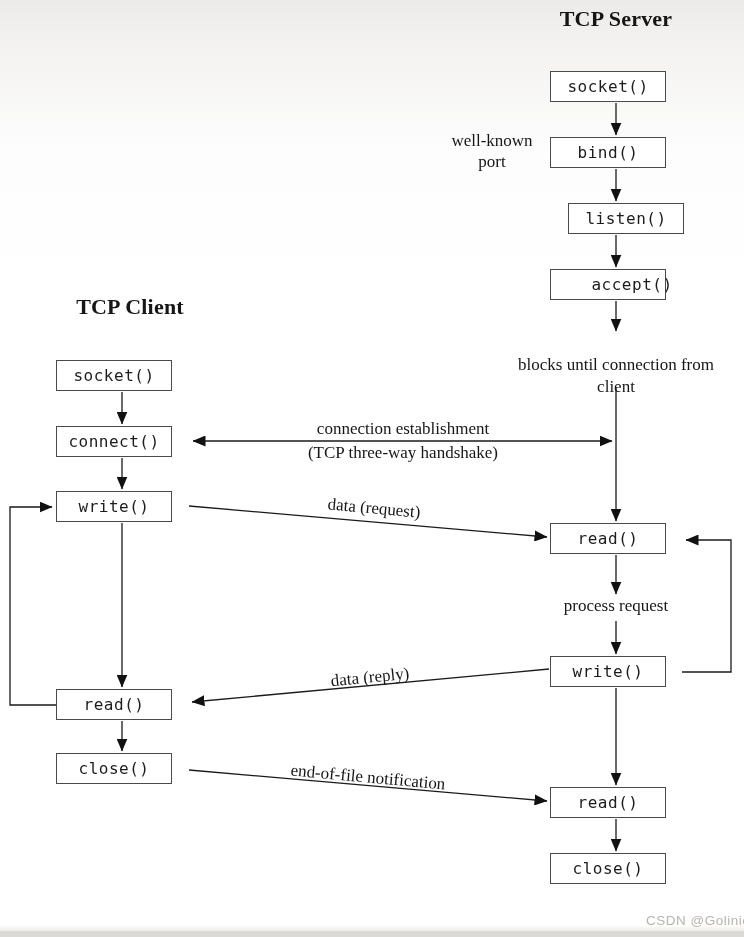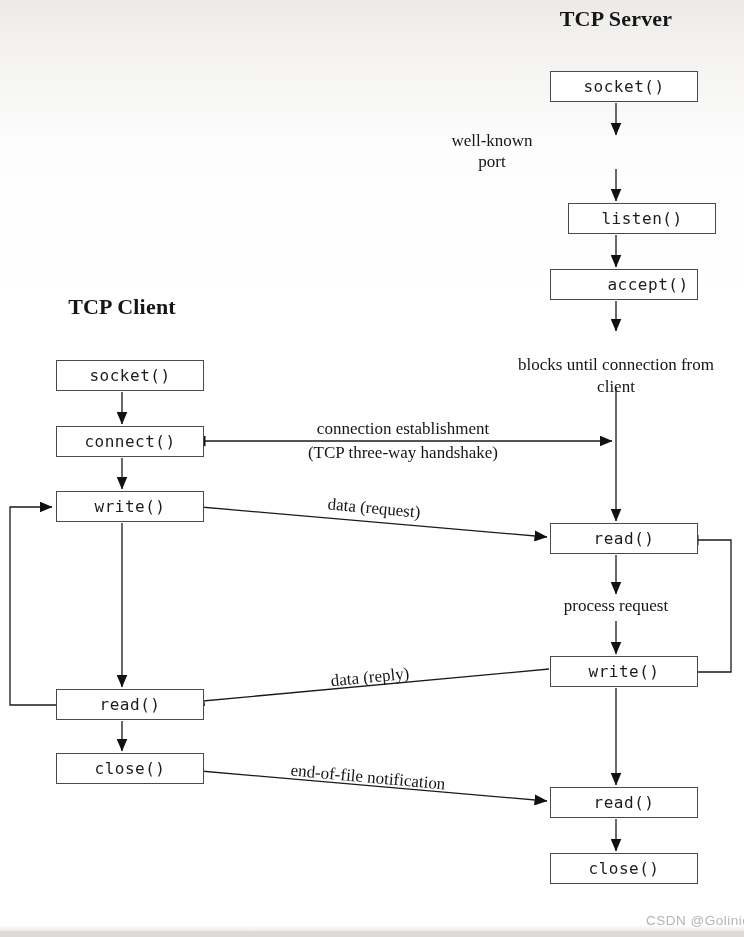"socket()" .fbox { width: 148px -> 116px }
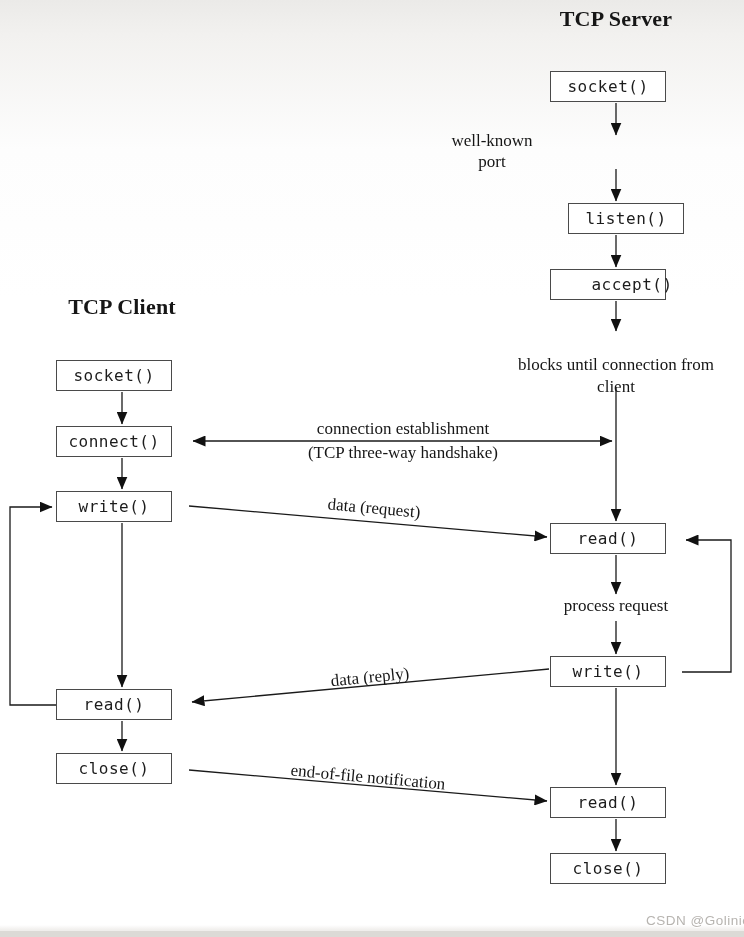"bind()" div.fbox { html: none -> <div>bind()</div> }
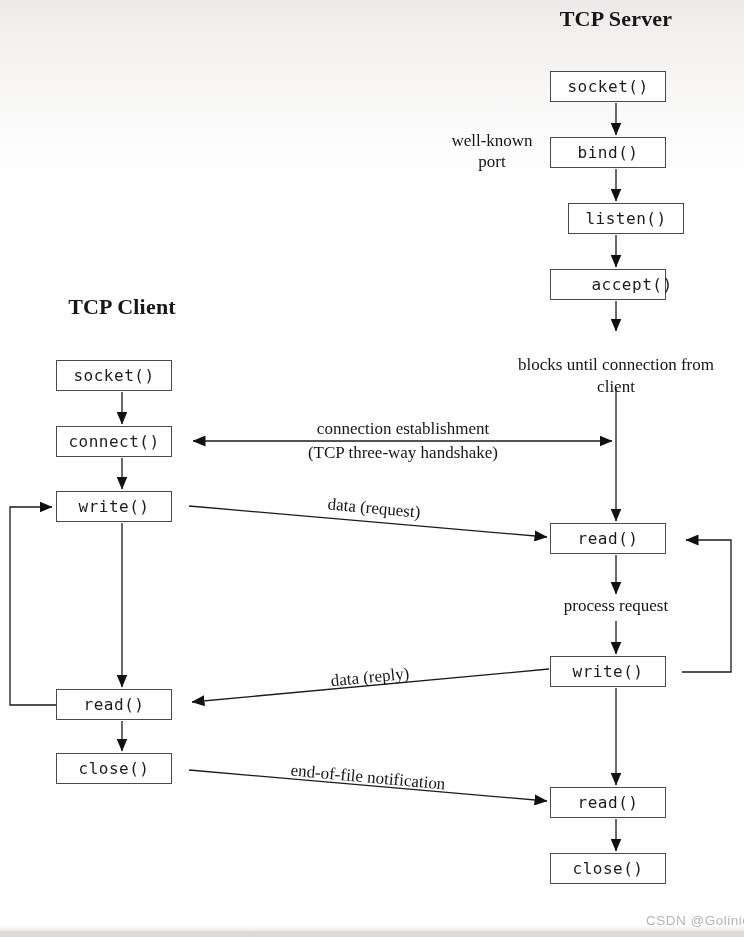"TCP Client" div.col-title { left: 122px -> 130px }
